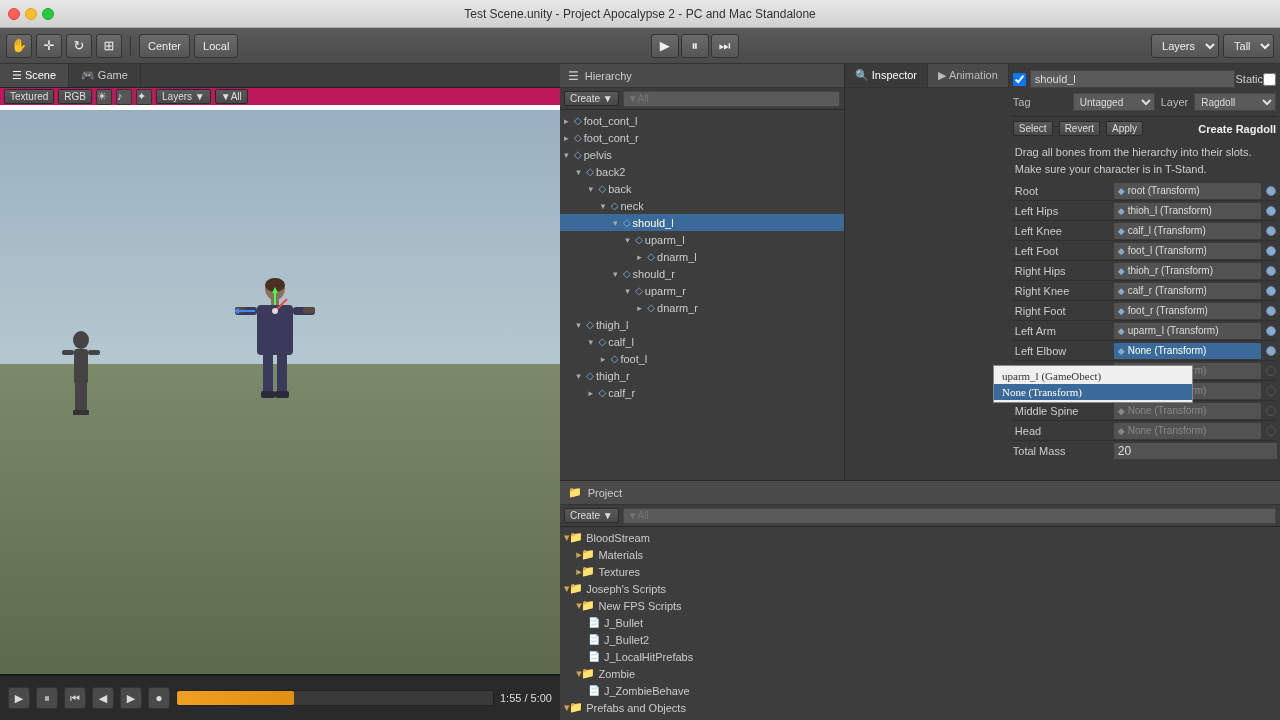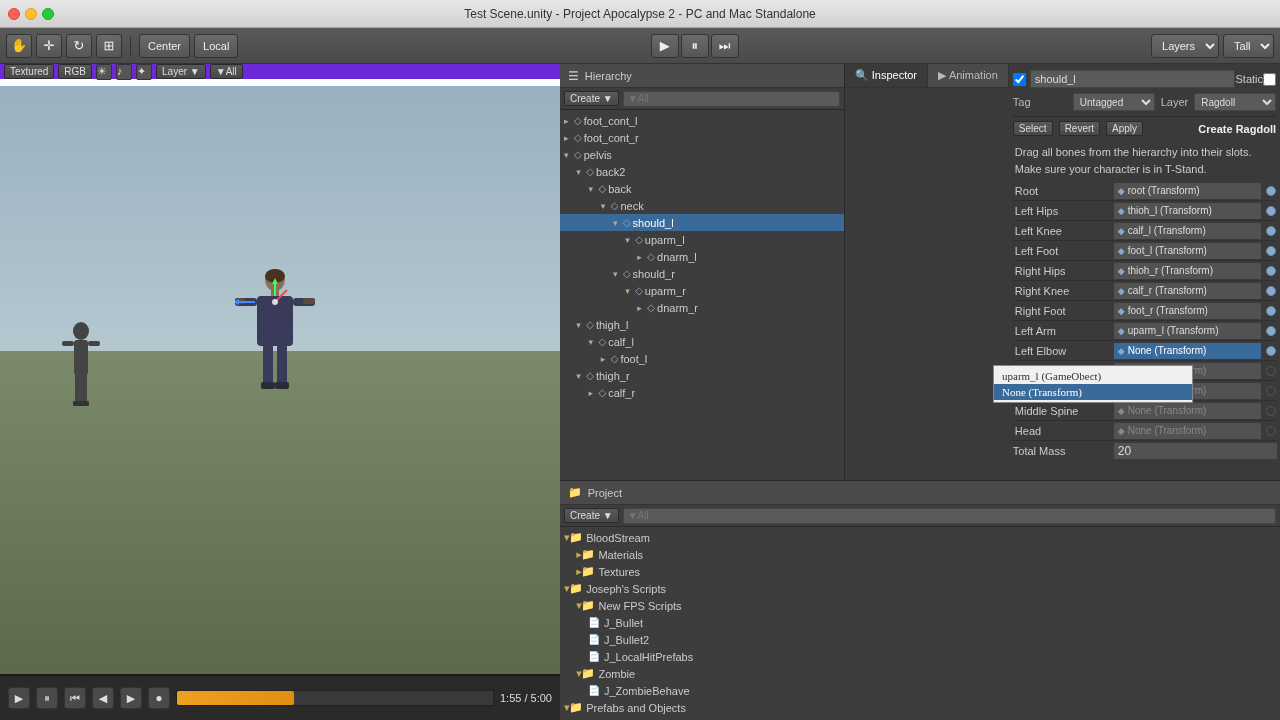"☰ Scene" div { html: none -> <div> <div>☰ Scene</div> <div>🎮 Game</div> </div> }
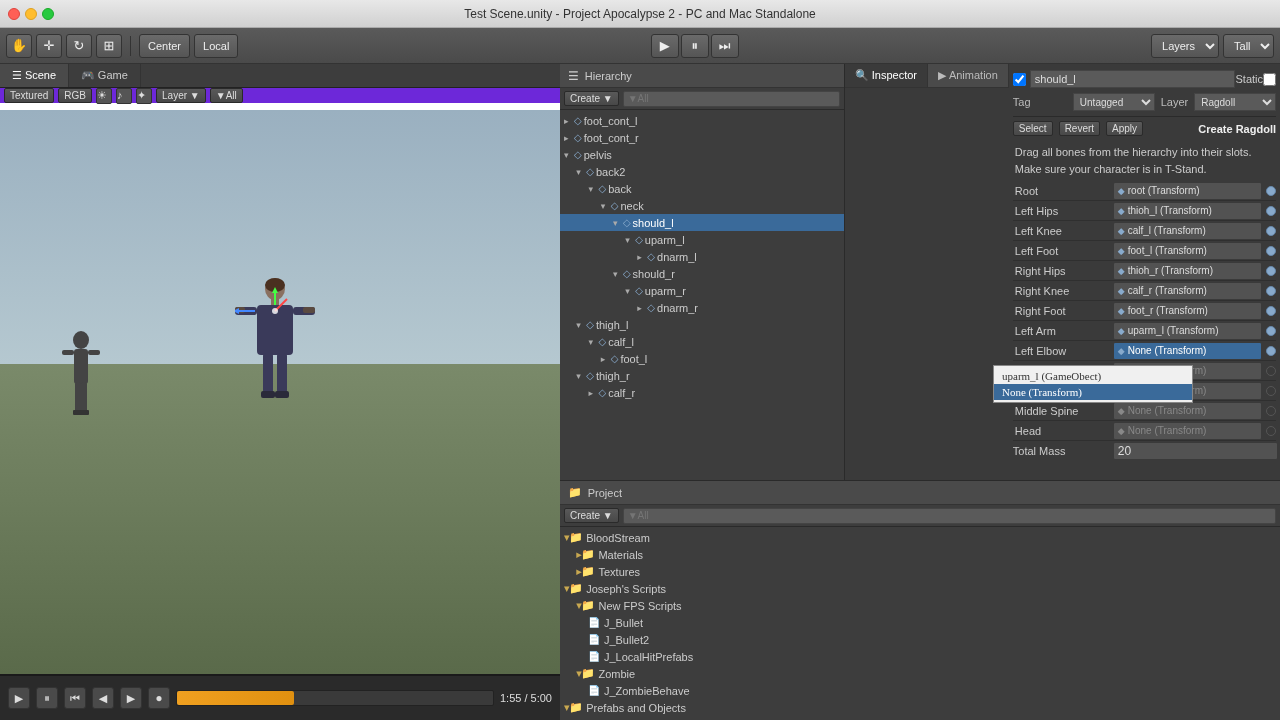"Textured" #scene-toolbar { background: #6d28d9 -> #be185d; border-bottom: 7px solid #ffffff -> 5px solid #ffffff }
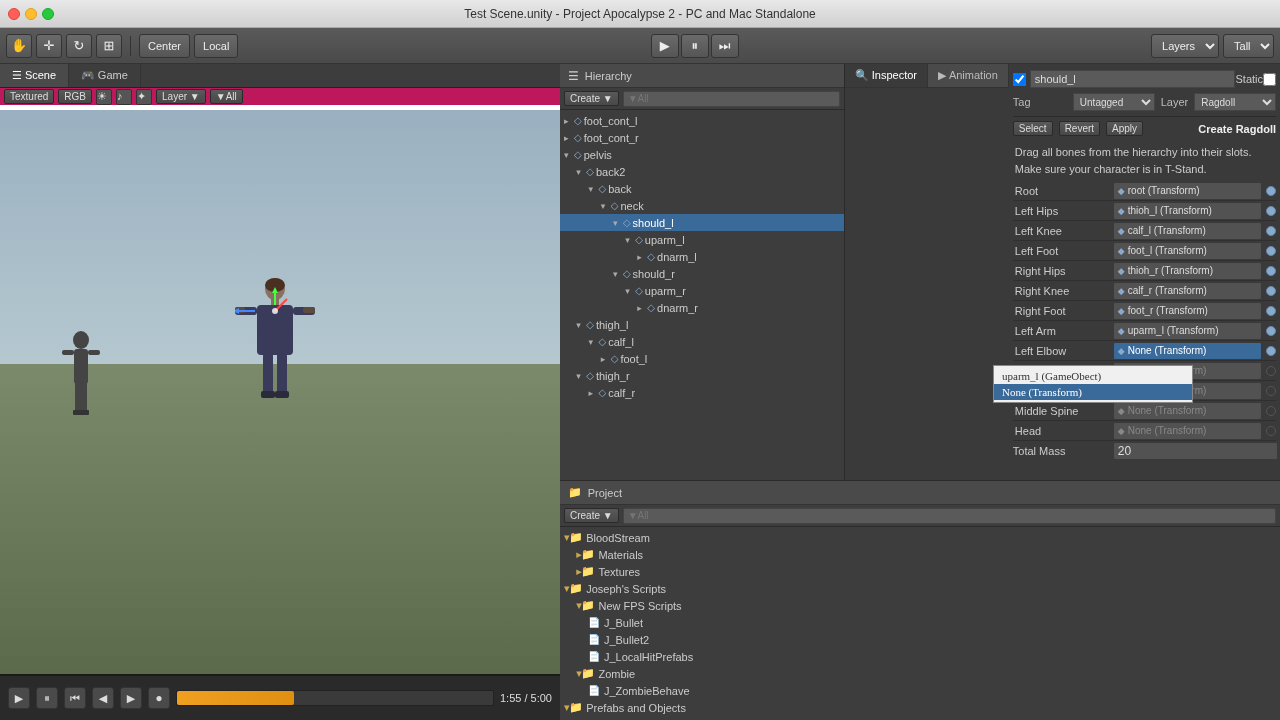"Layer ▼" div.scene-tb-item { text: Layer -> Layers }
